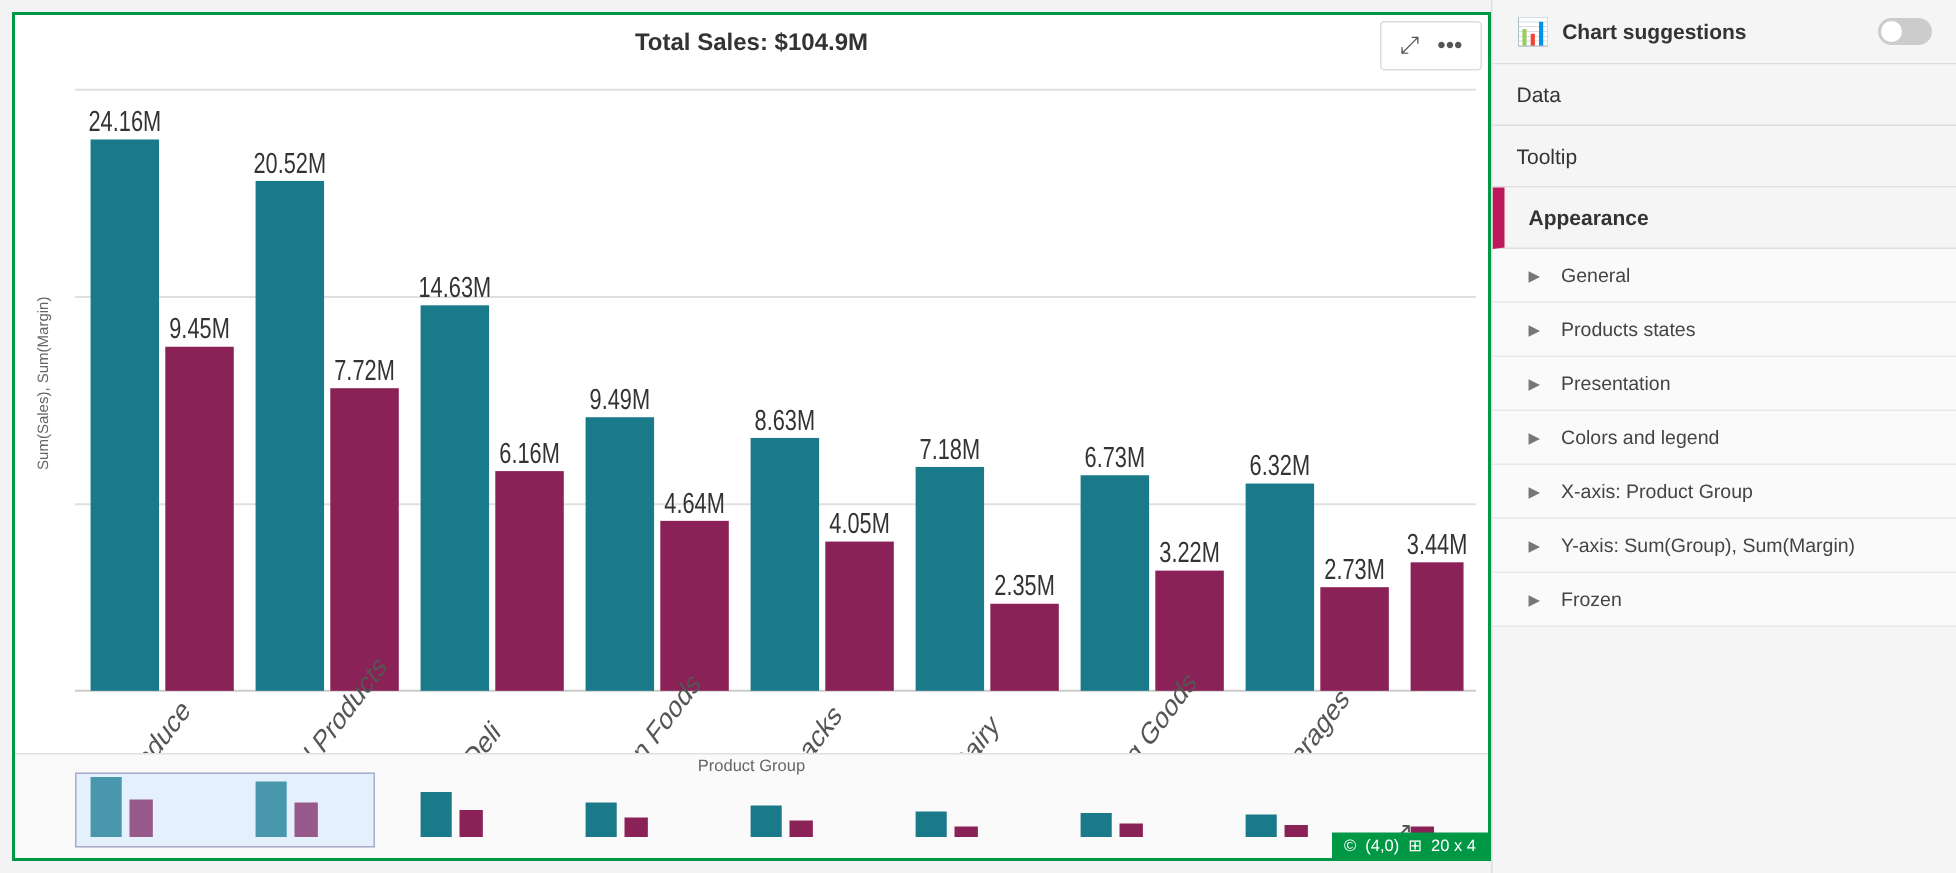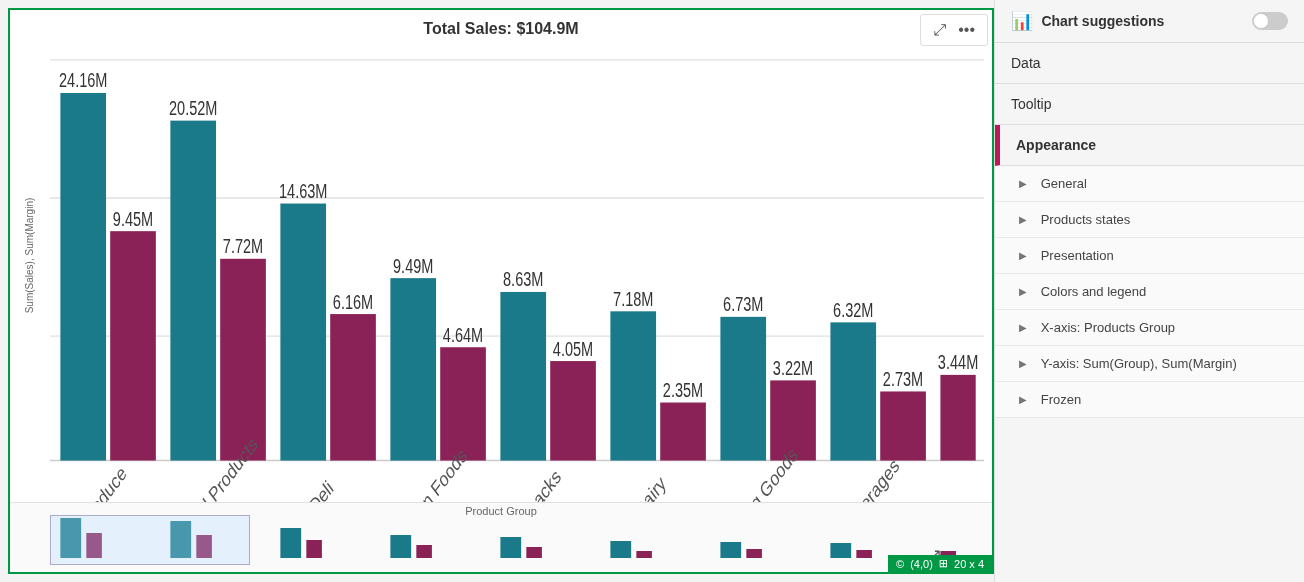"Appearance" .panel-section.active { border-left: 5px solid #be185d -> 8px solid #be185d }
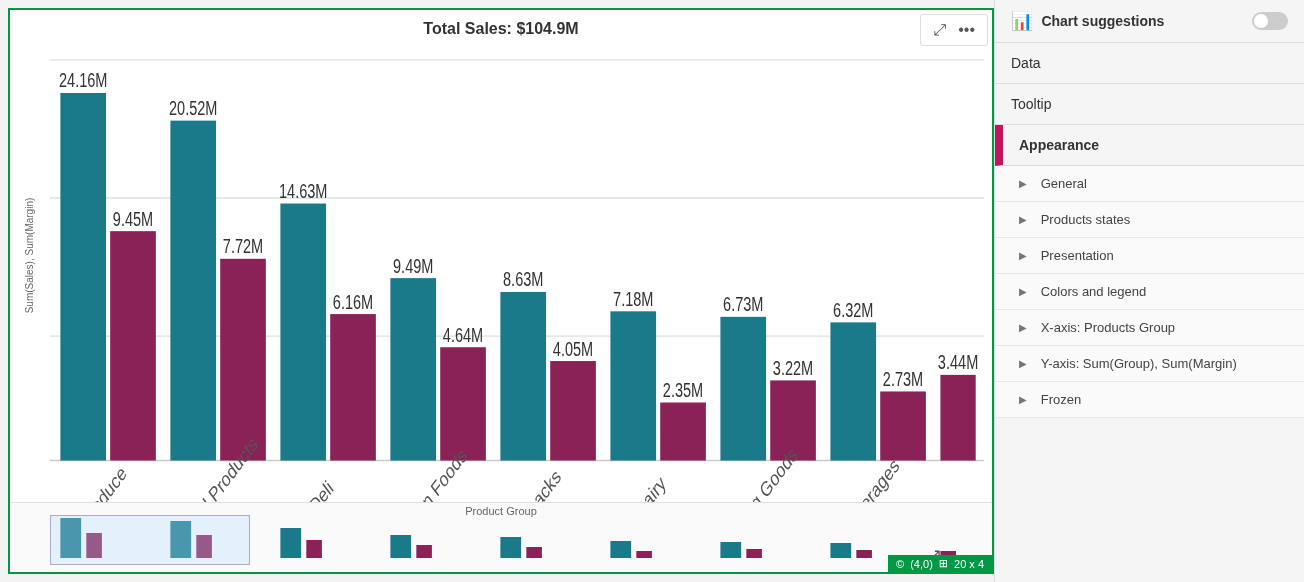"X-axis: Products Group" span { text: Products -> Product }
